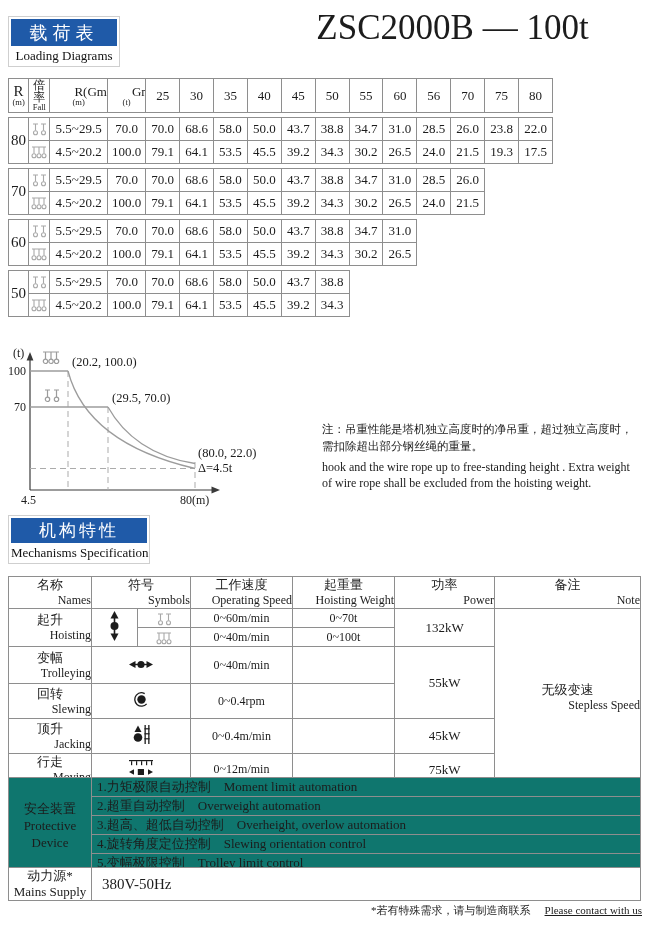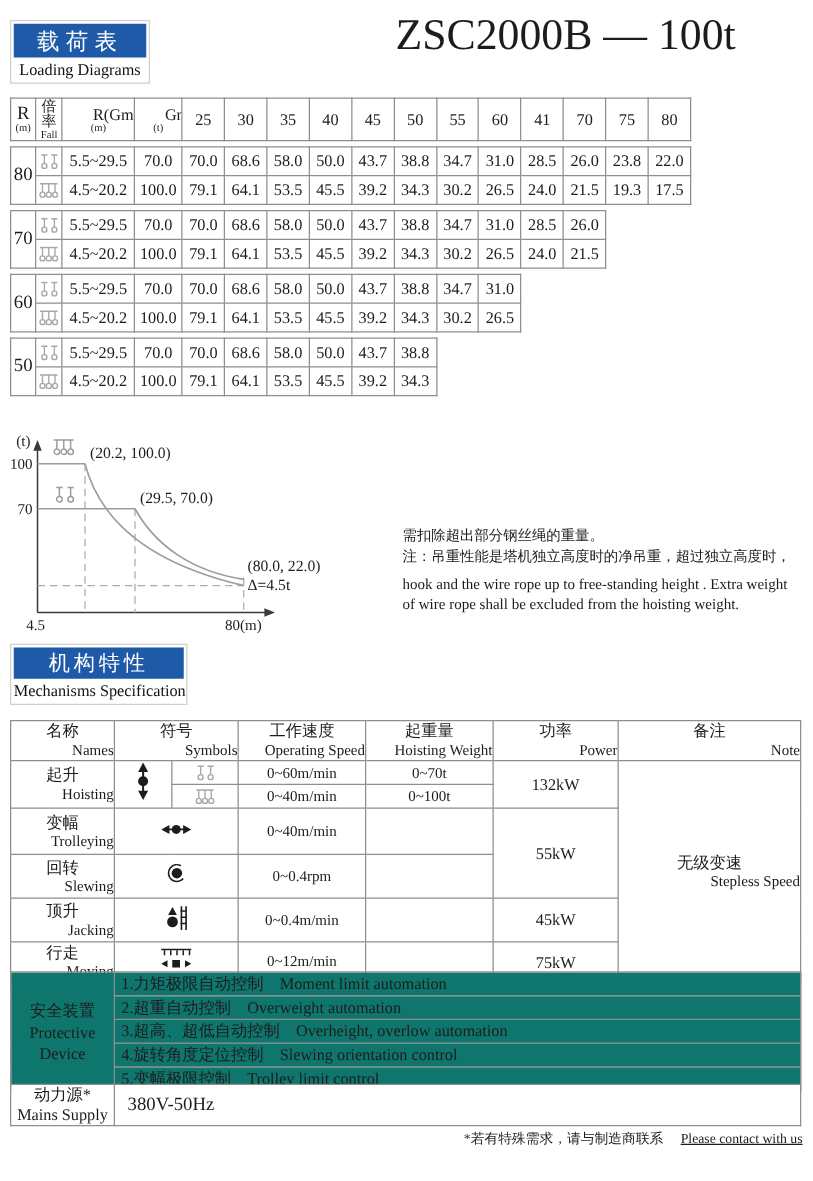"41" td.hrad { text: 41 -> 56 }
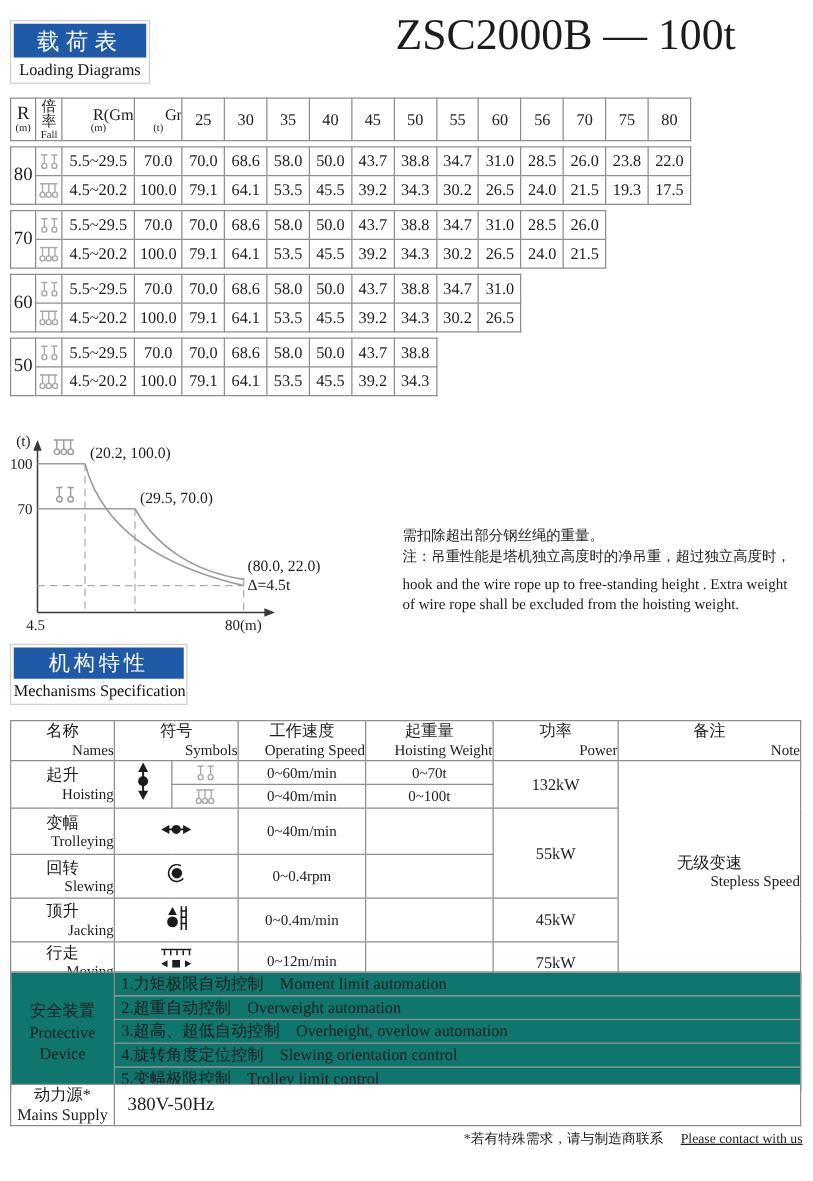"需扣除超出部分钢丝绳的重量。" div.note-zh { order: before "注：吊重性能是塔机独立高度时的净吊重，超过独立高度时，" -> after "注：吊重性能是塔机独立高度时的净吊重，超过独立高度时，" }
